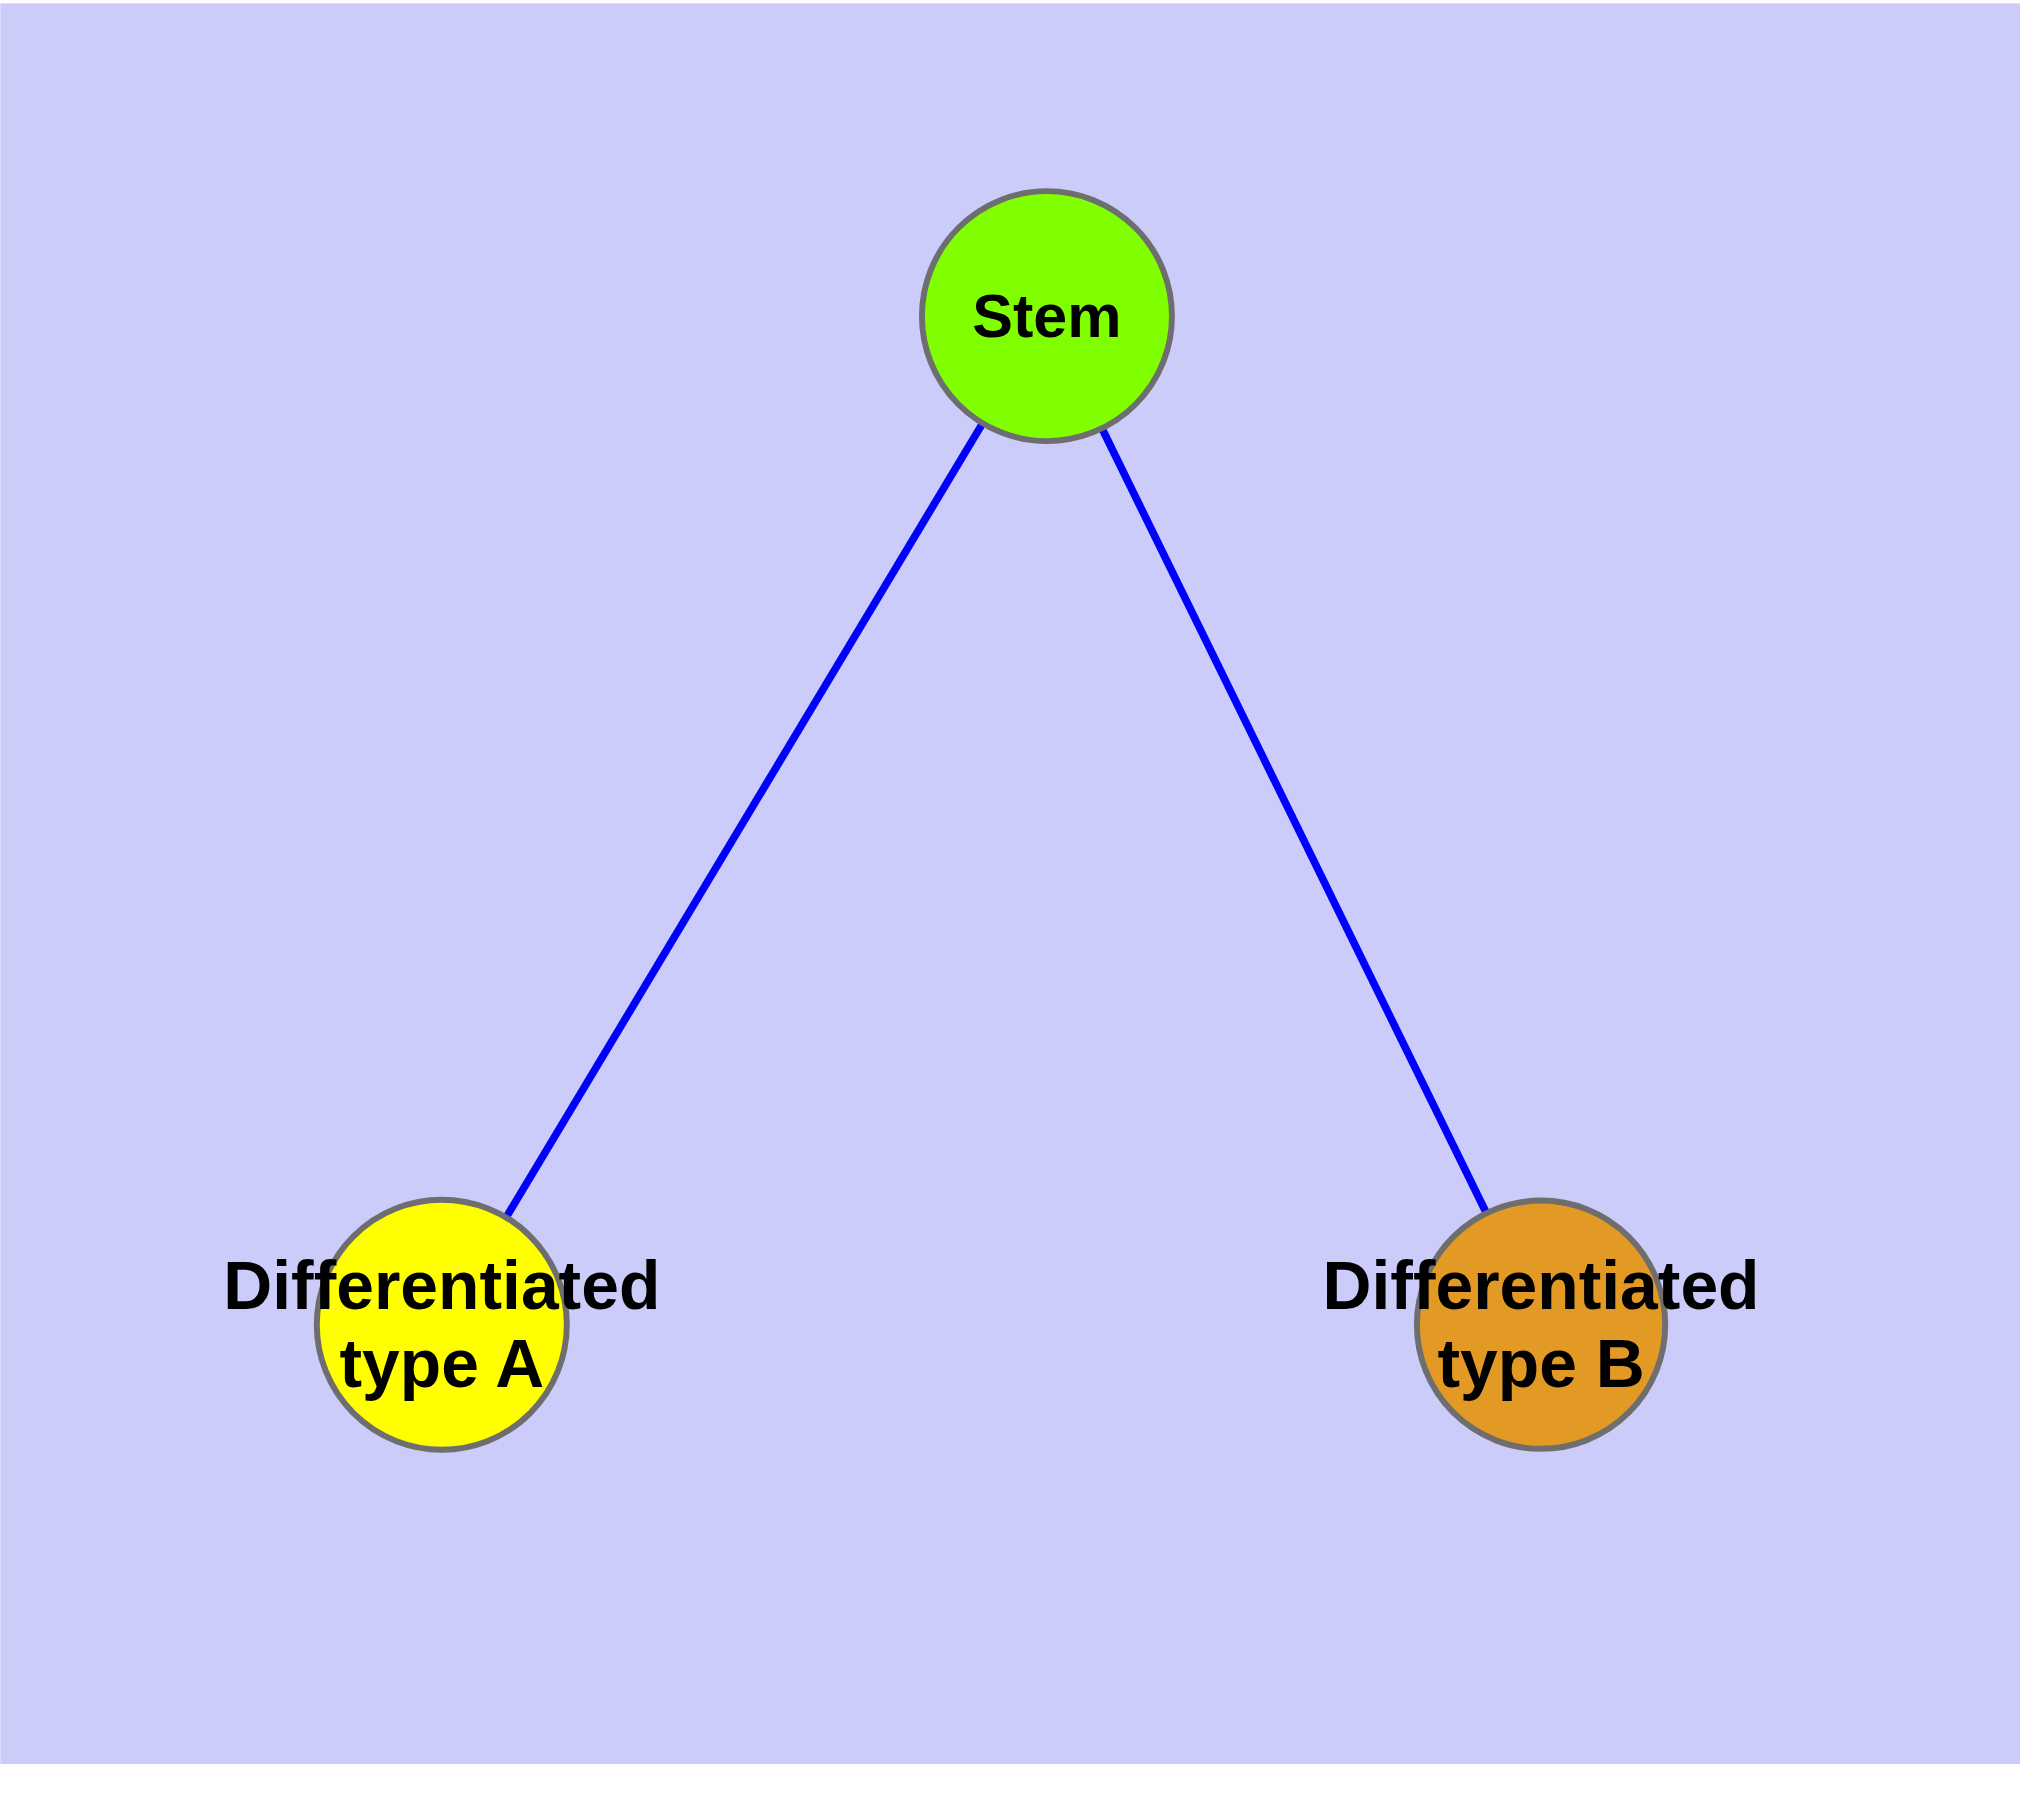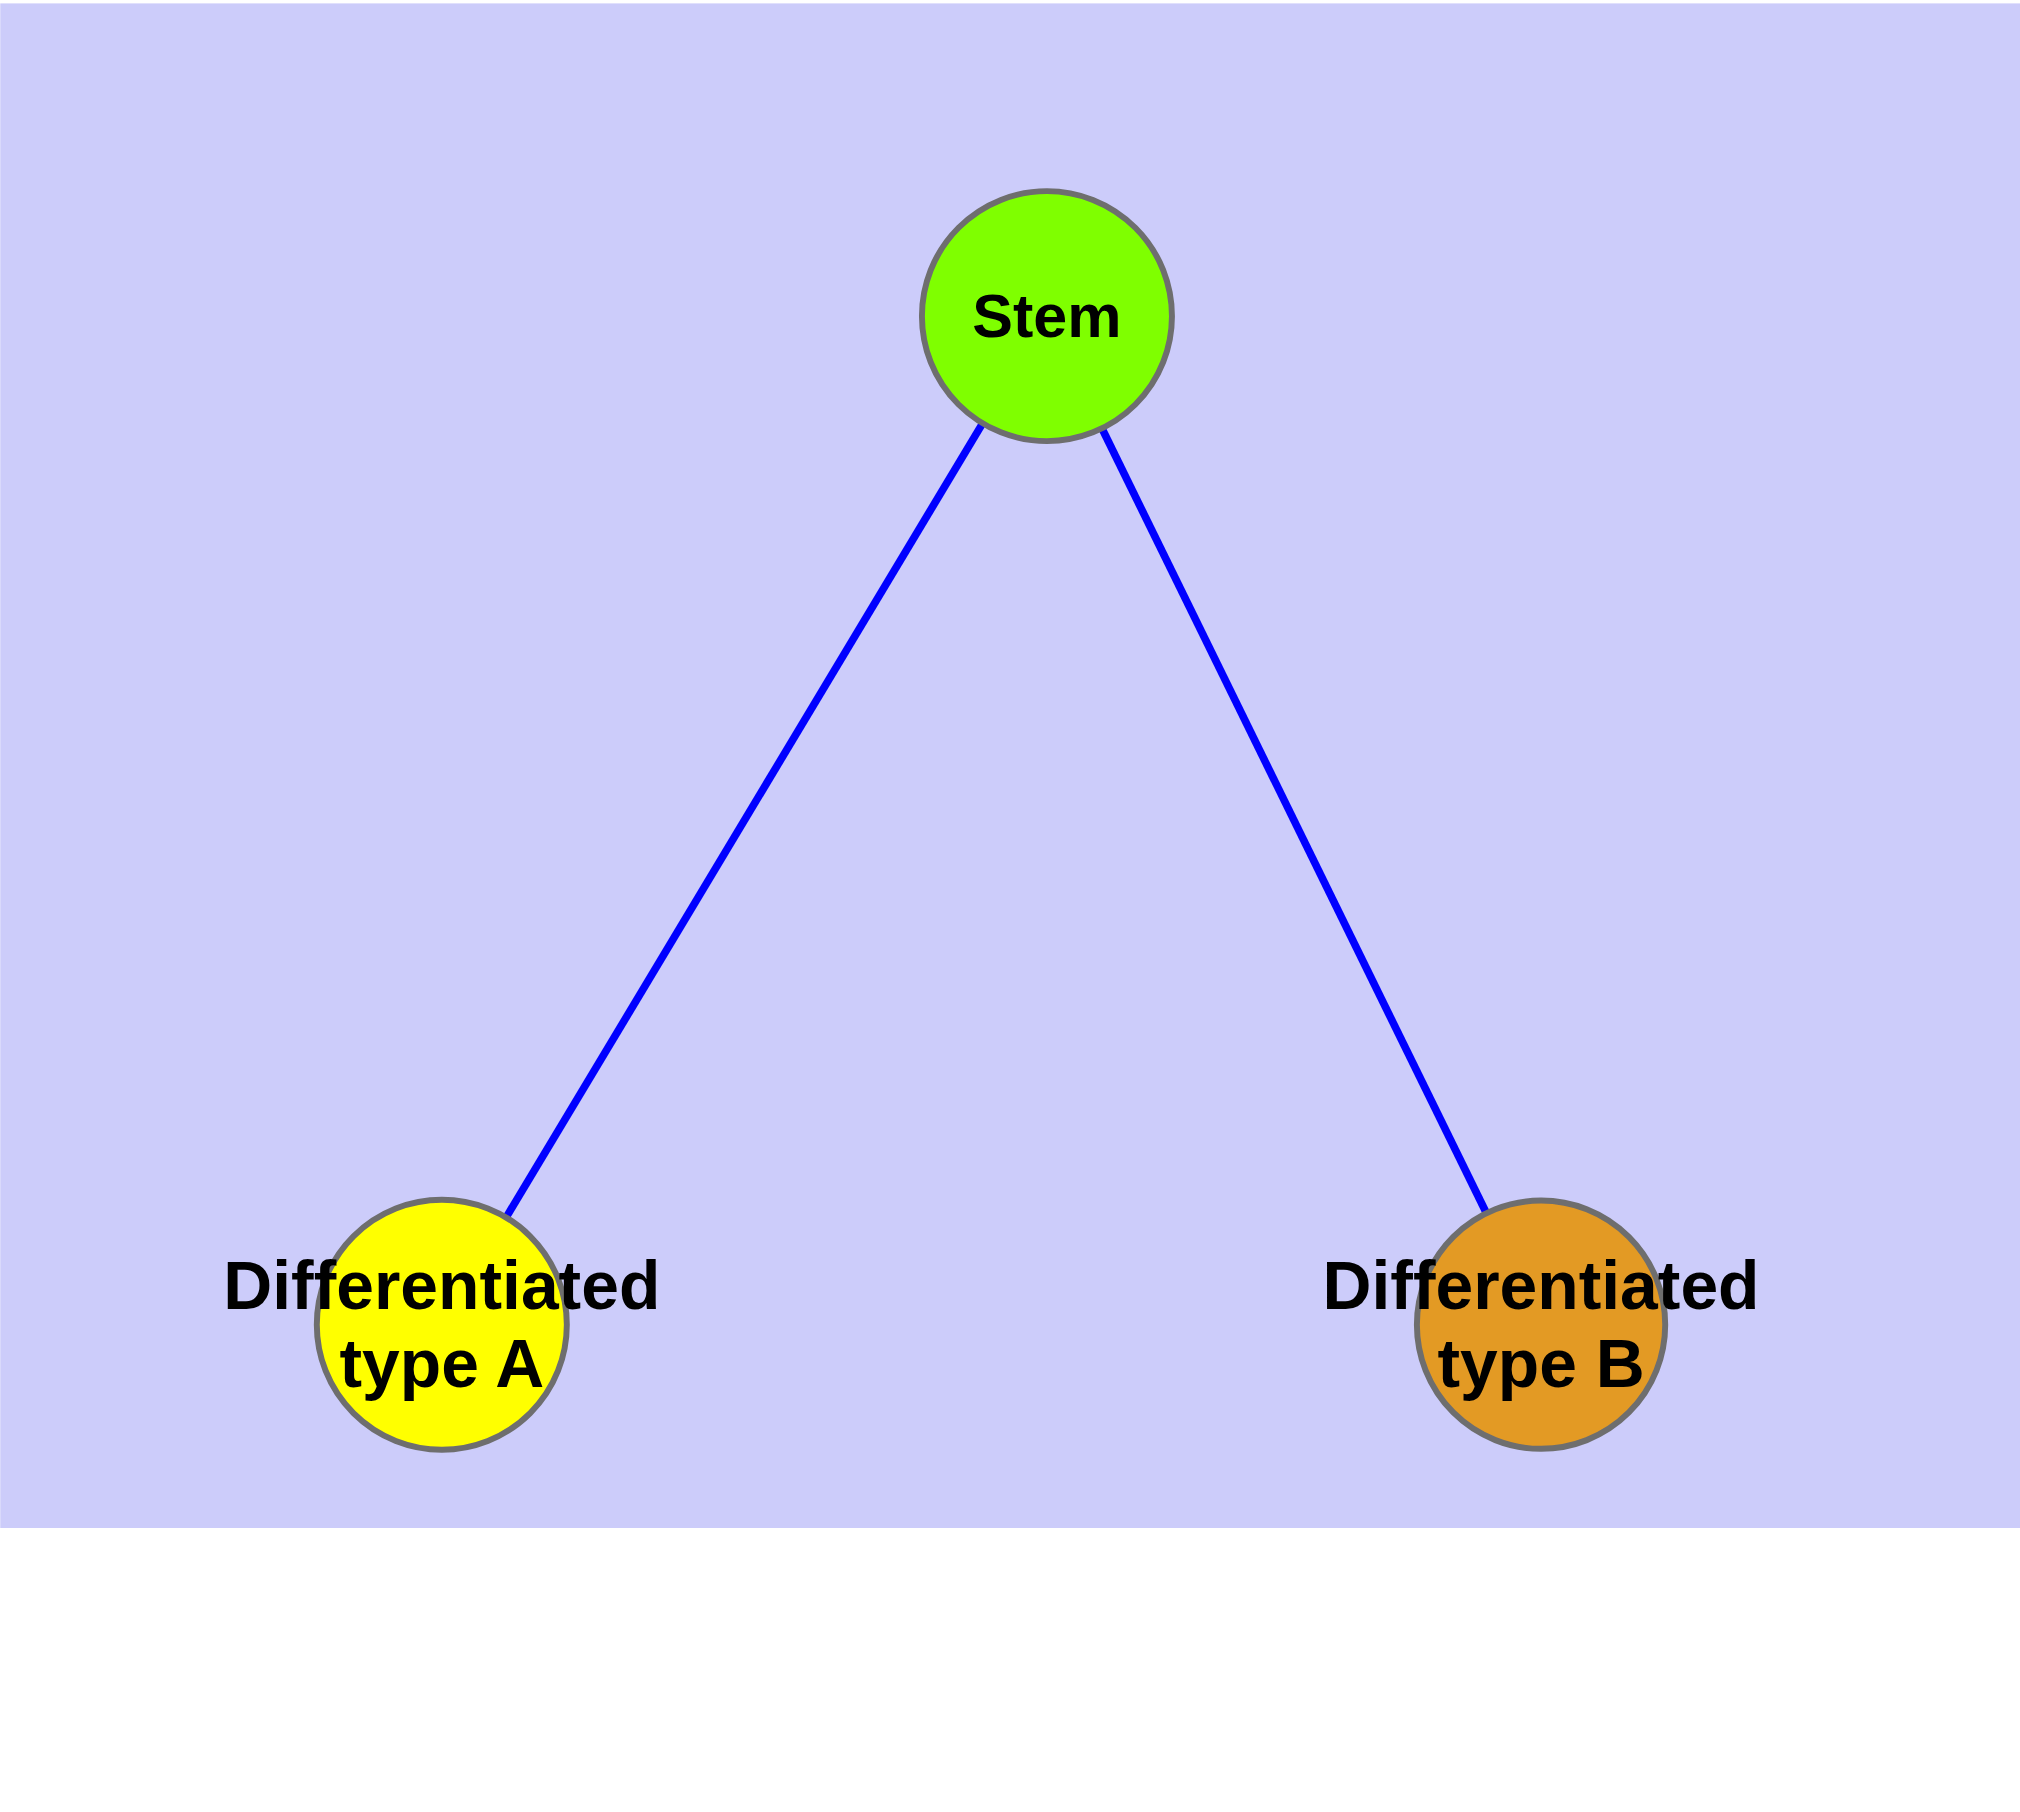"Stem" #canvas { height: 1528px -> 1764px }
